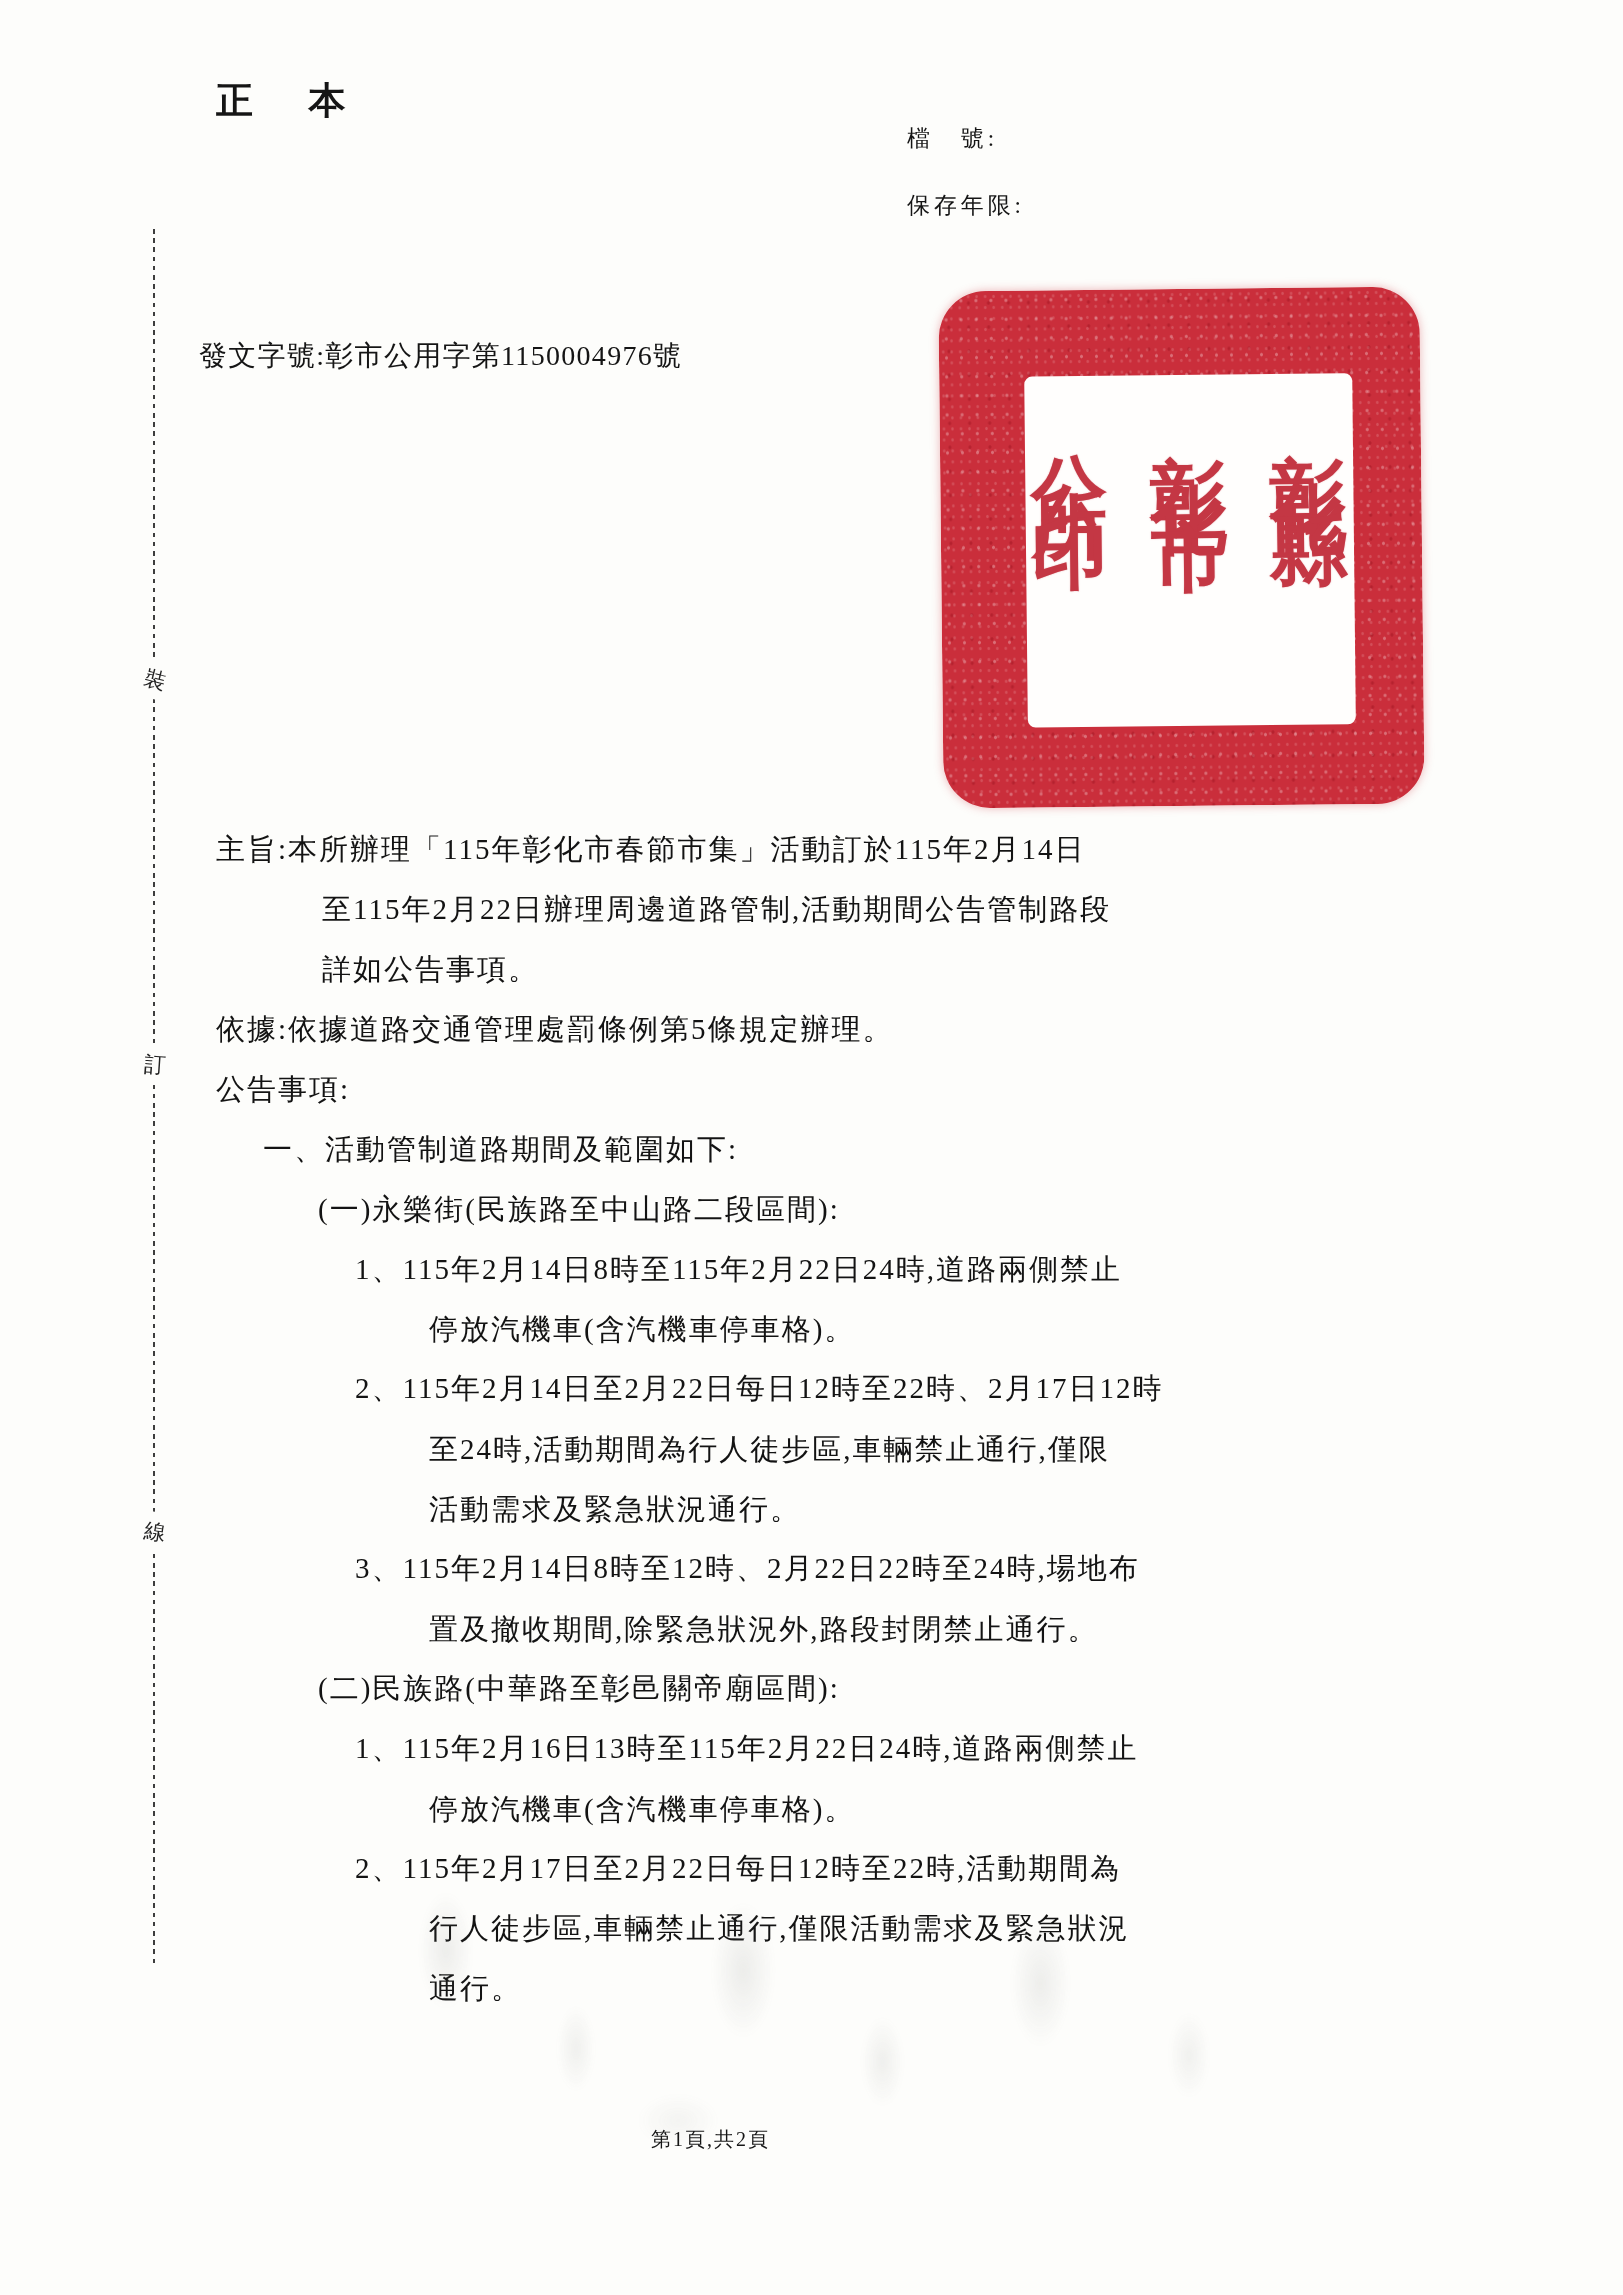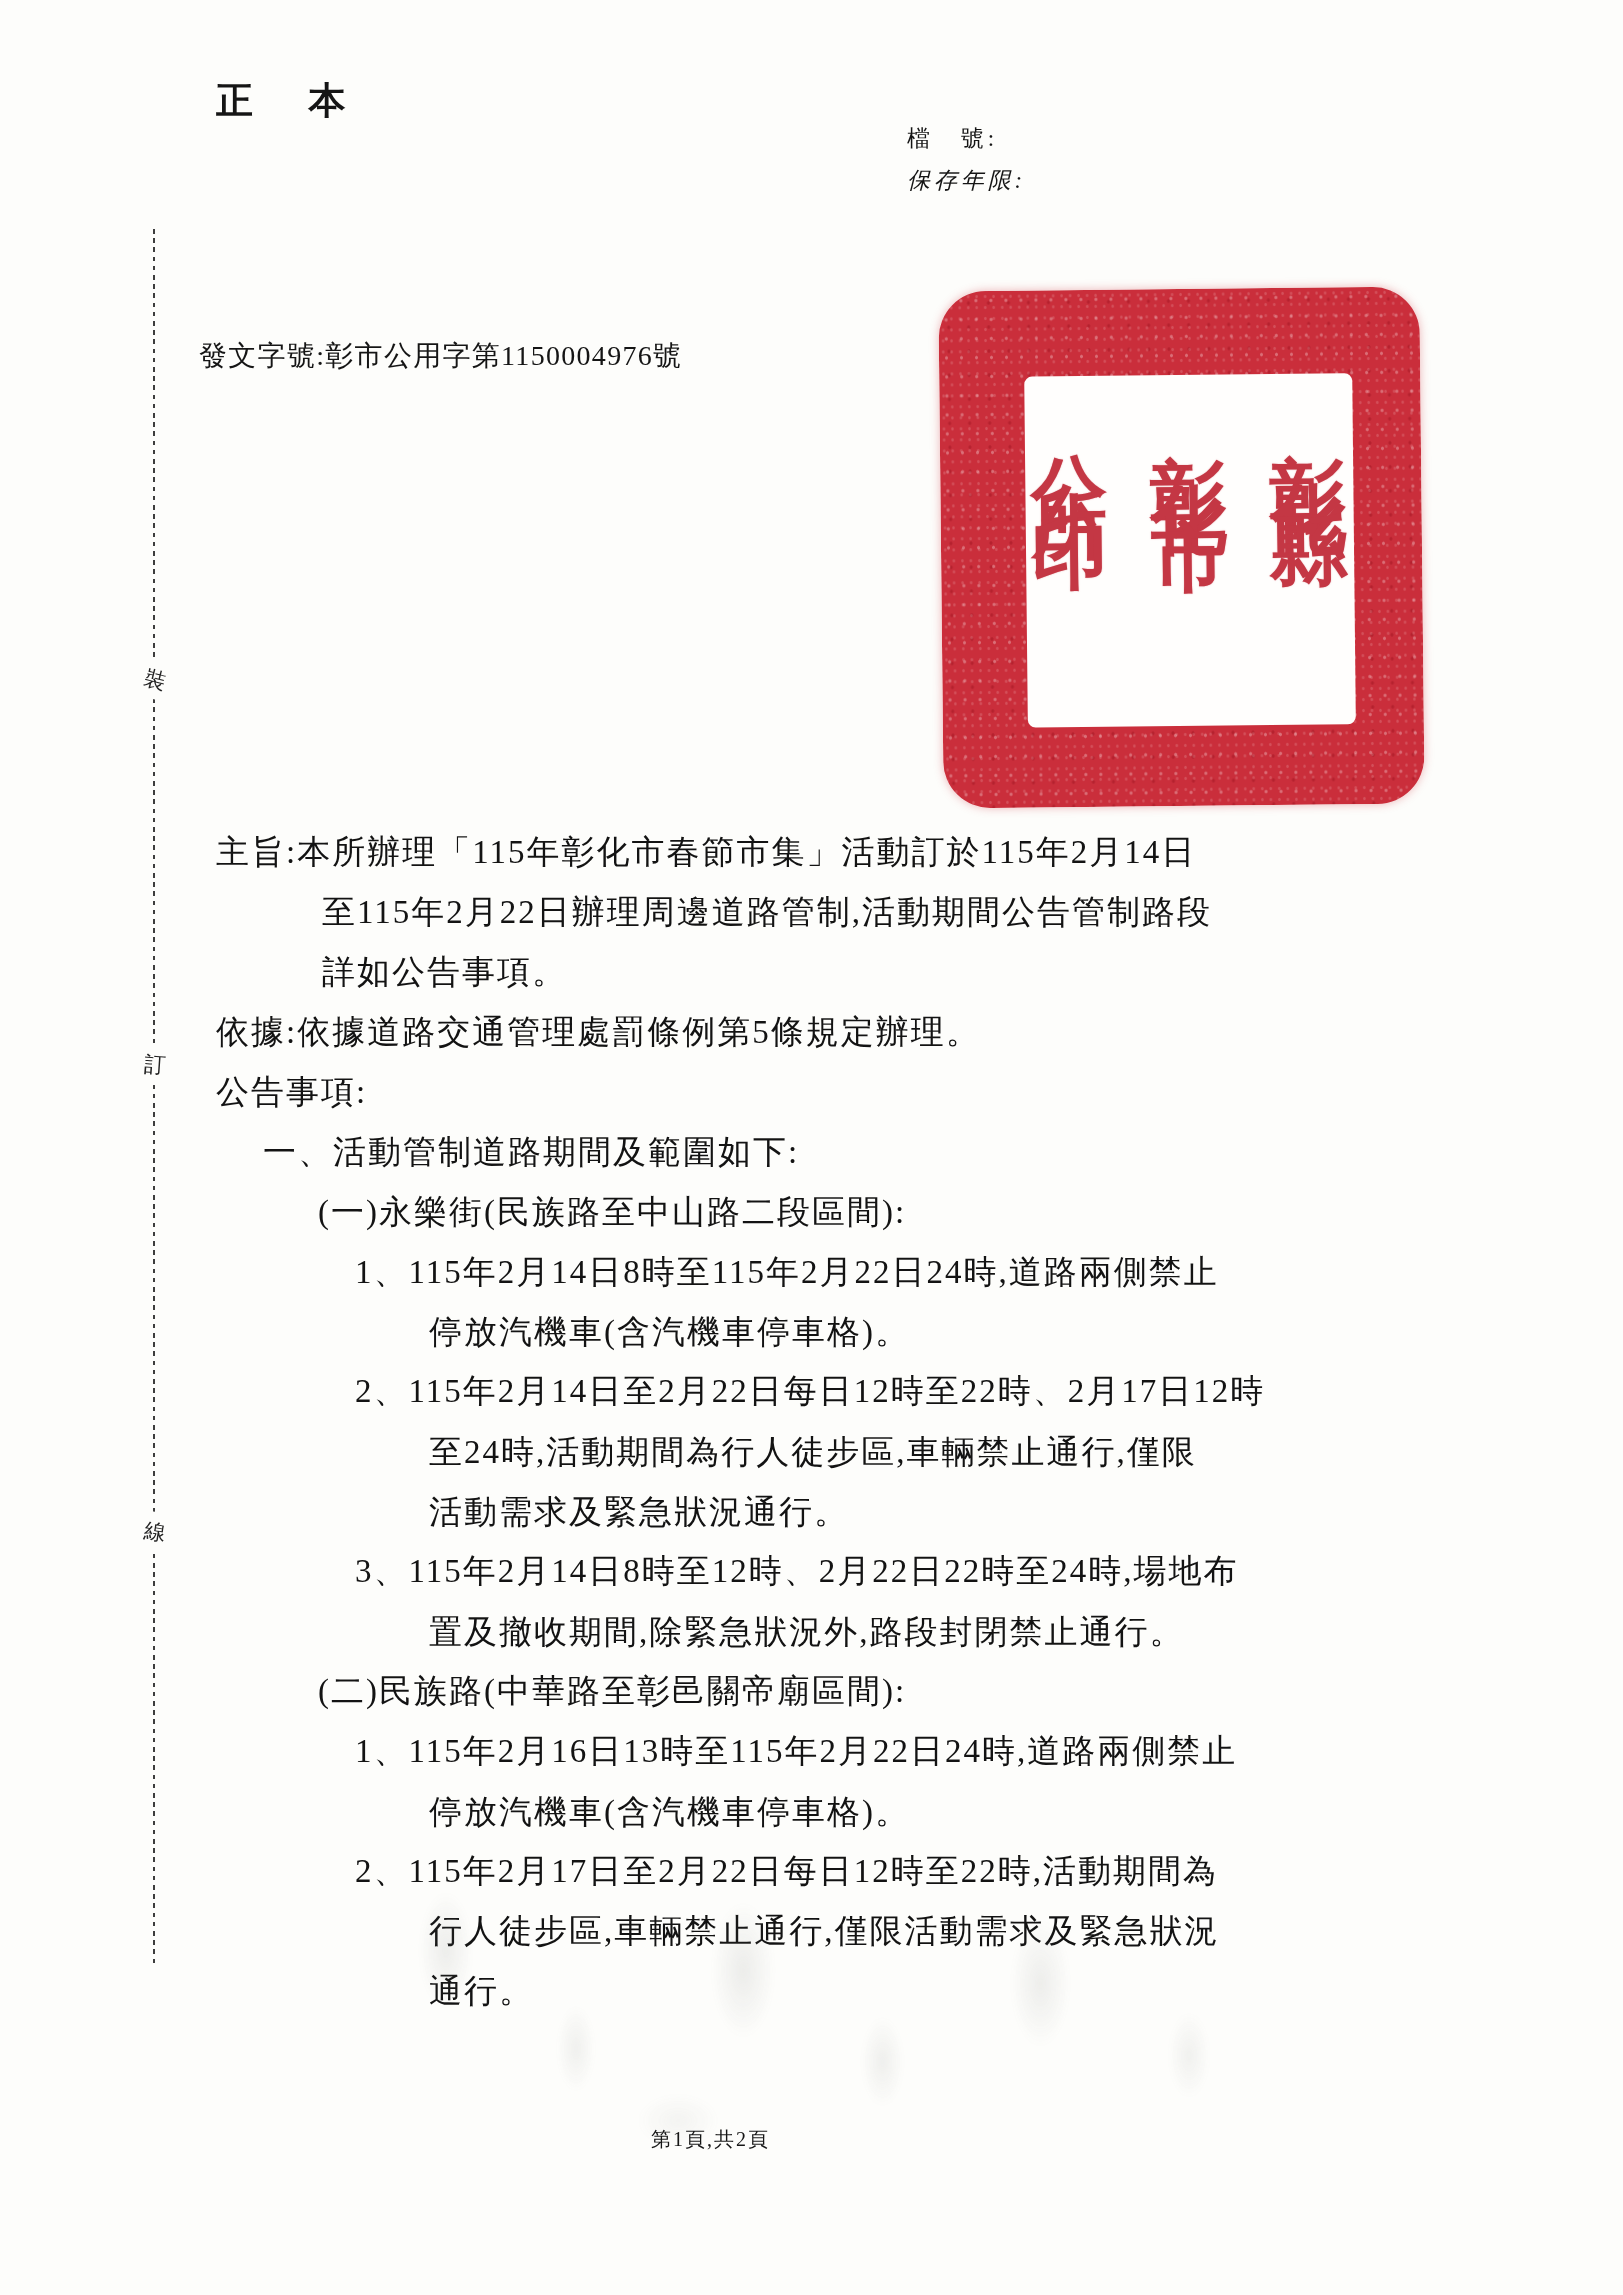"保存年限:" .file-row + .file-row { font-style: italic -> none; margin-top: 11px -> 36px }
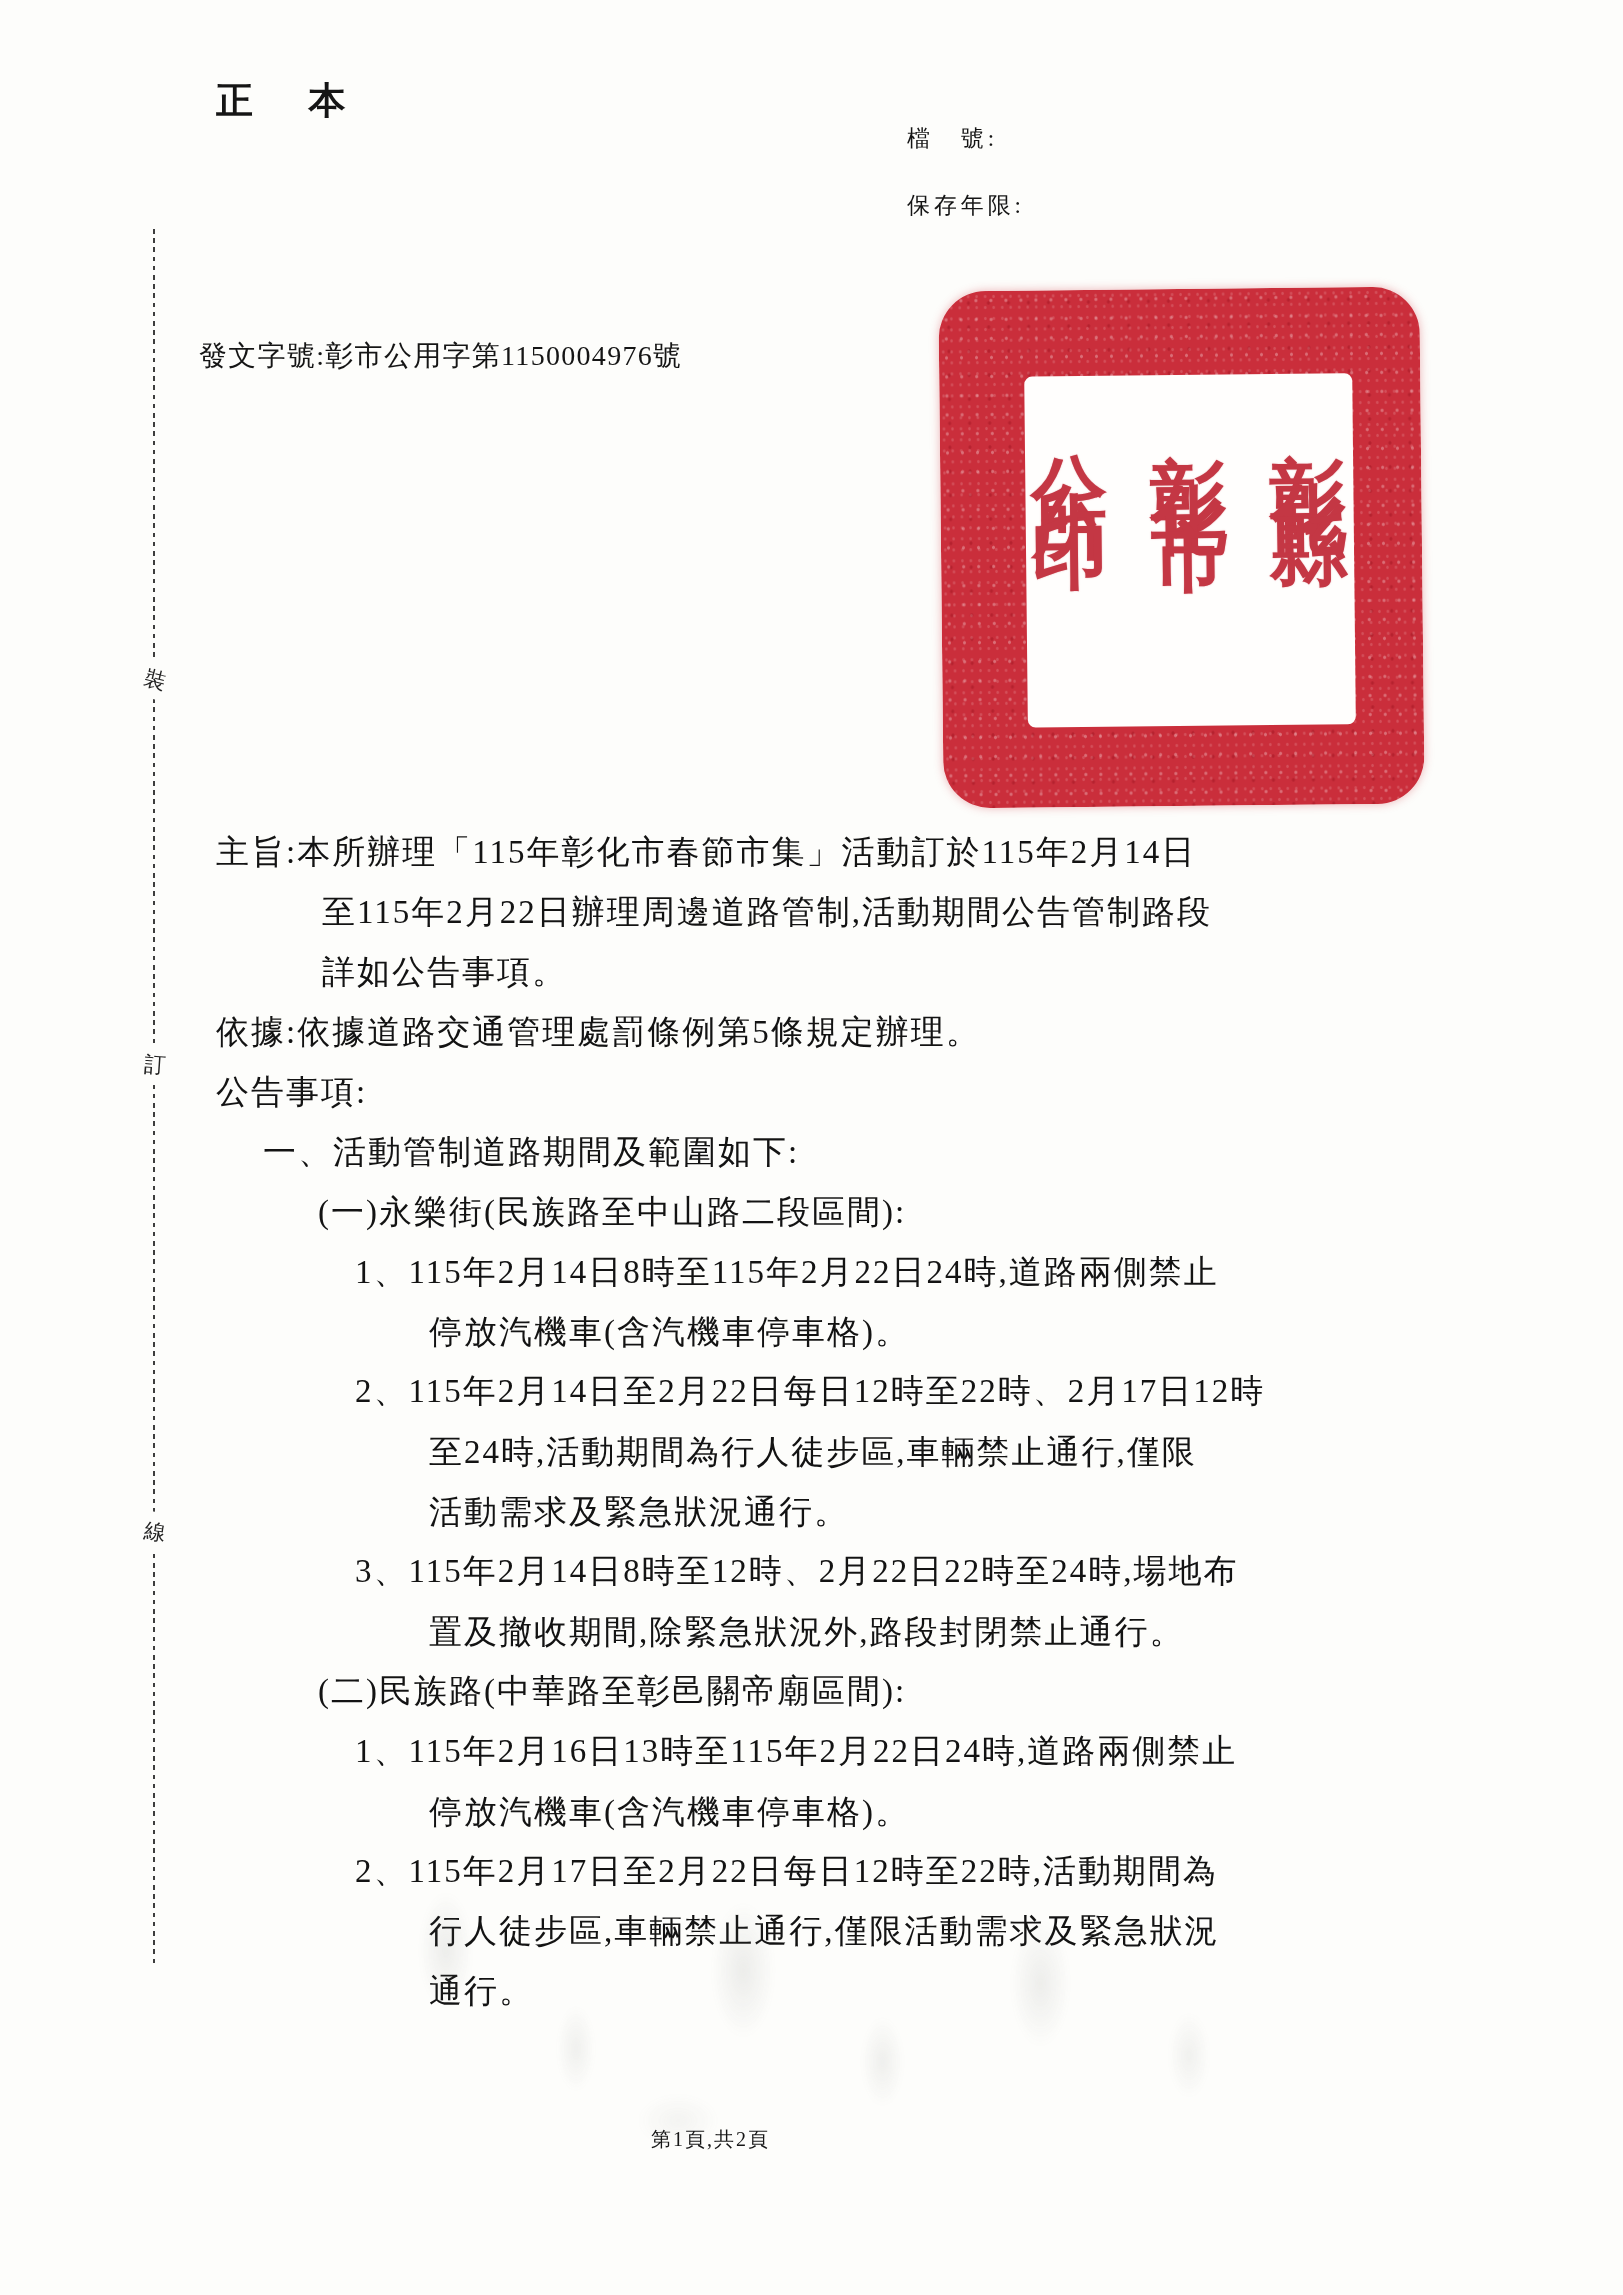"主旨:本所辦理「115年彰化市春節市集」活動訂於115年2月14日" .body-line { font-size: 33px -> 29px }
